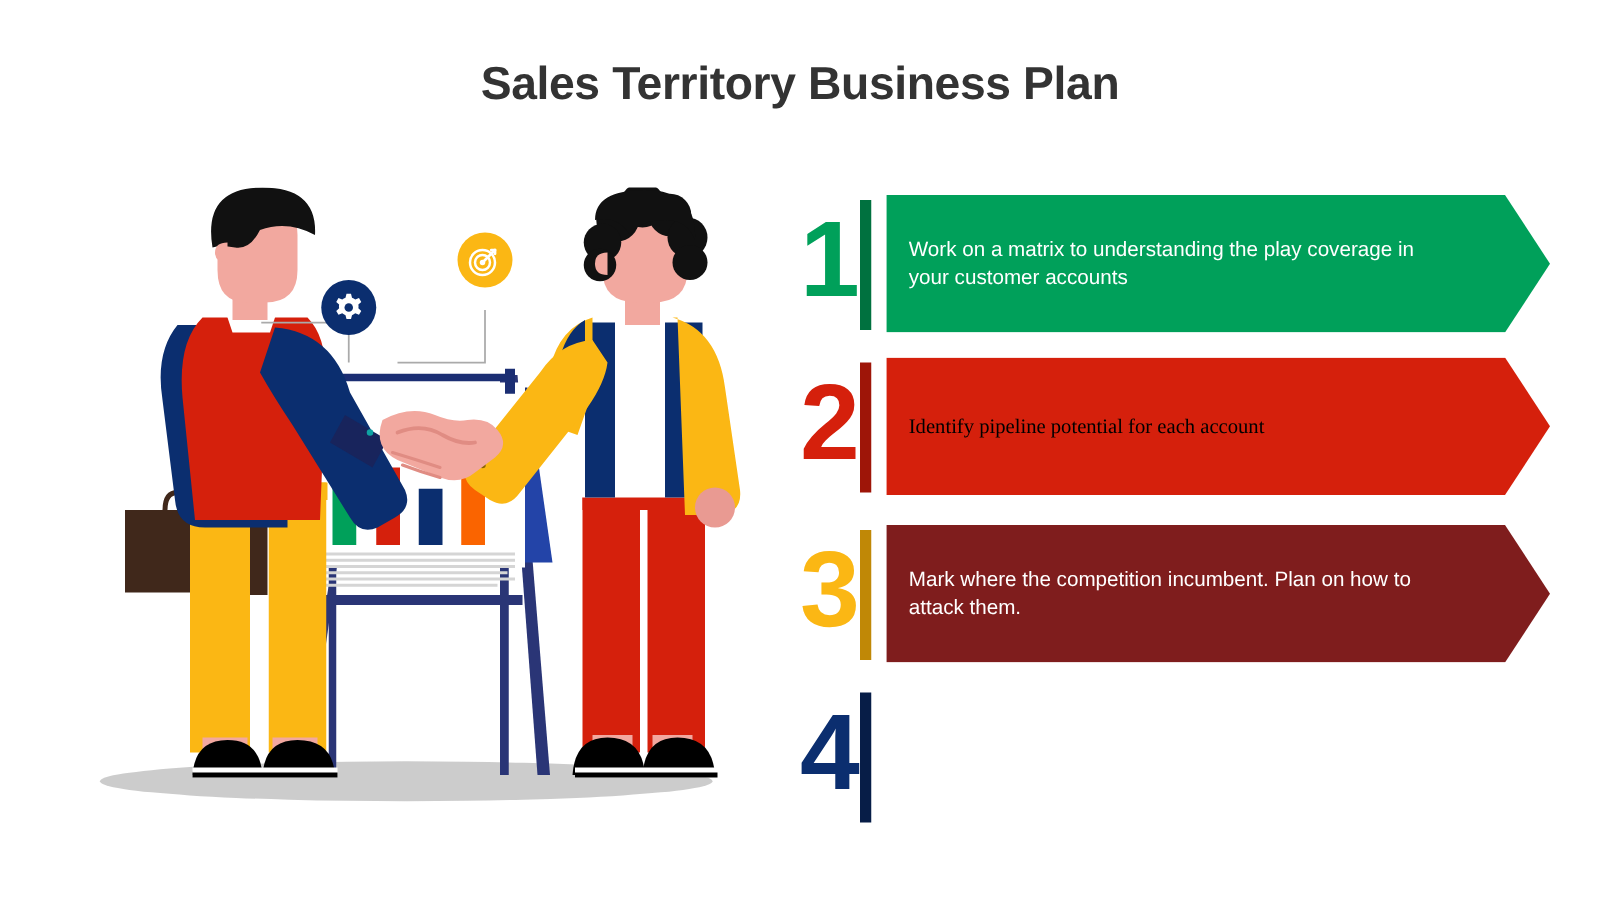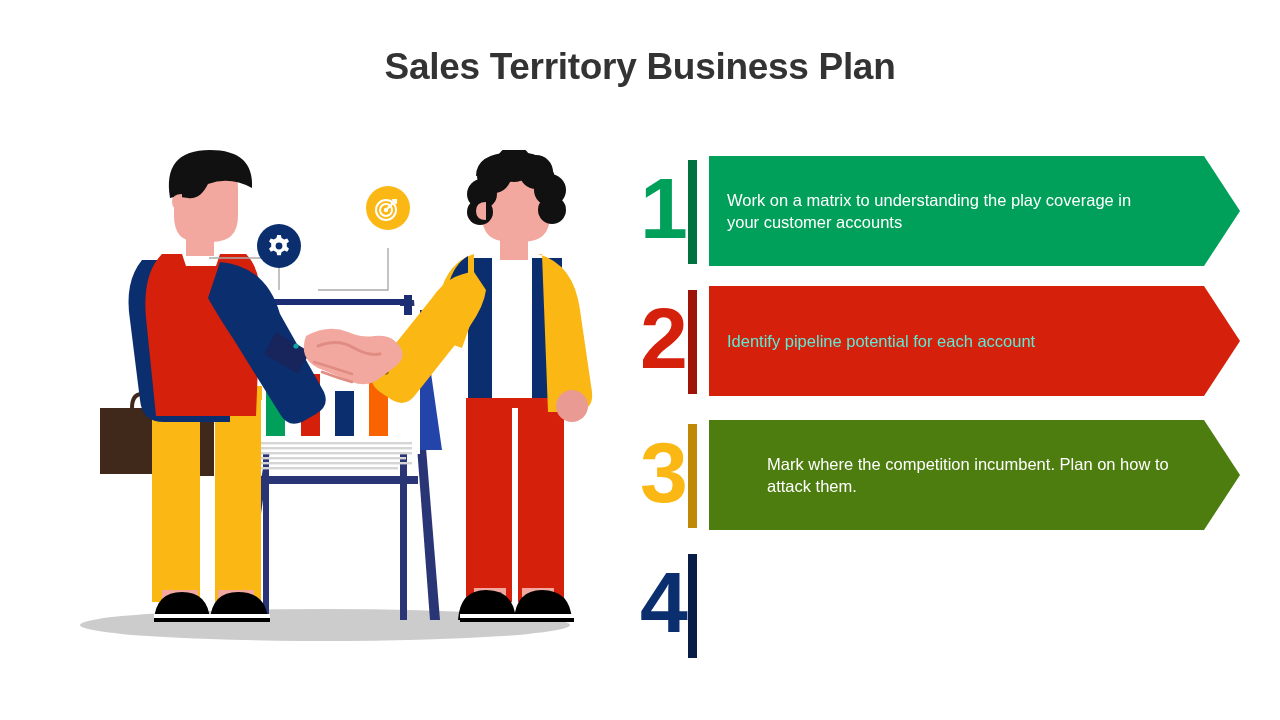"Identify pipeline potential for each" div.step-text { color: #5eead4 -> #000000; font-family: none -> Liberation Serif, serif }
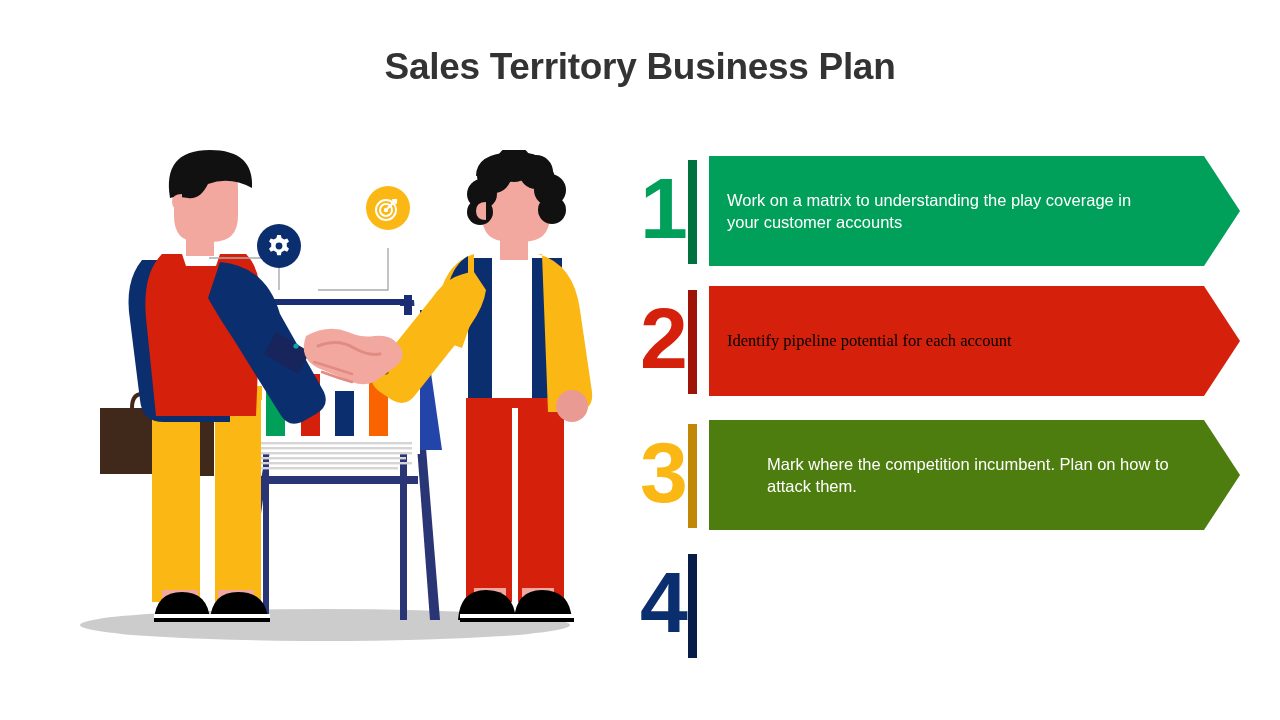"Mark where the competition incumbent." div.step-banner { background: #4d7c0f -> #7f1d1d; padding-left: 40px -> none }
